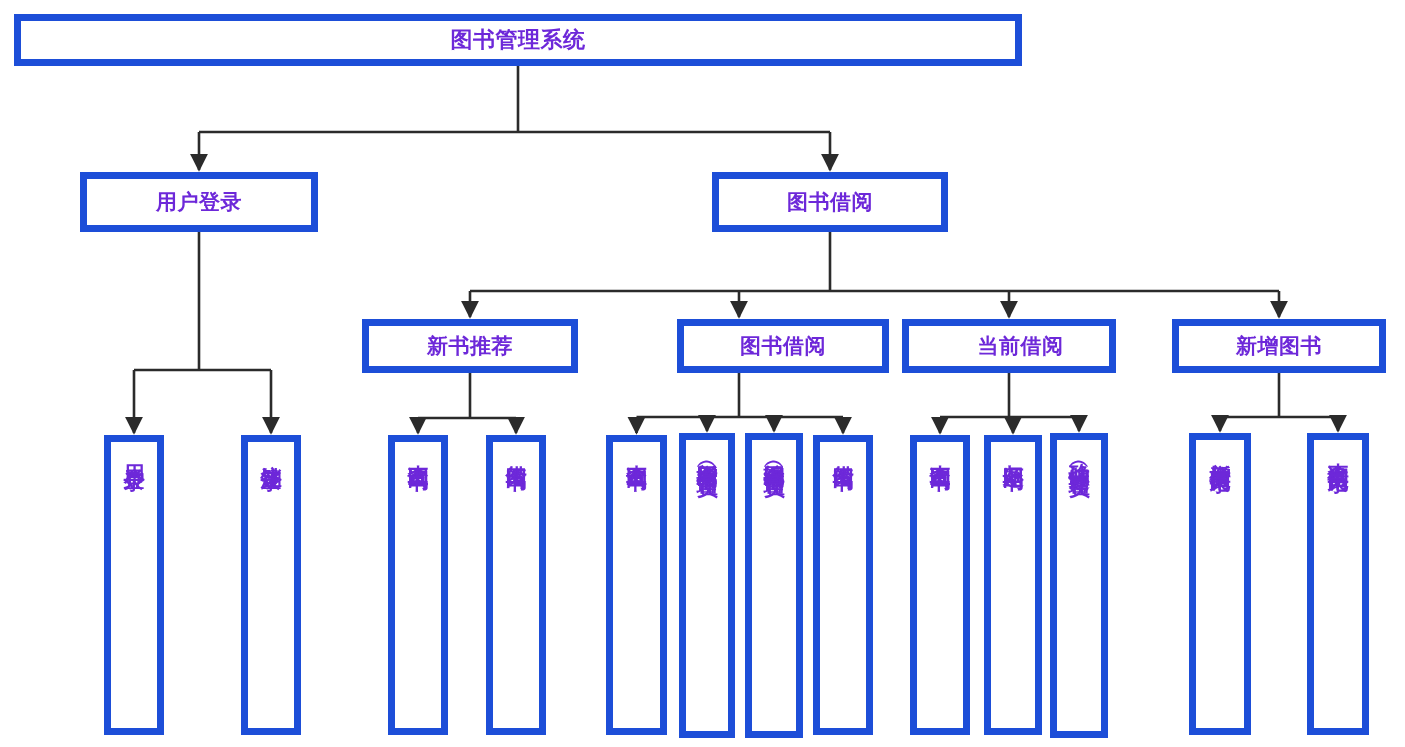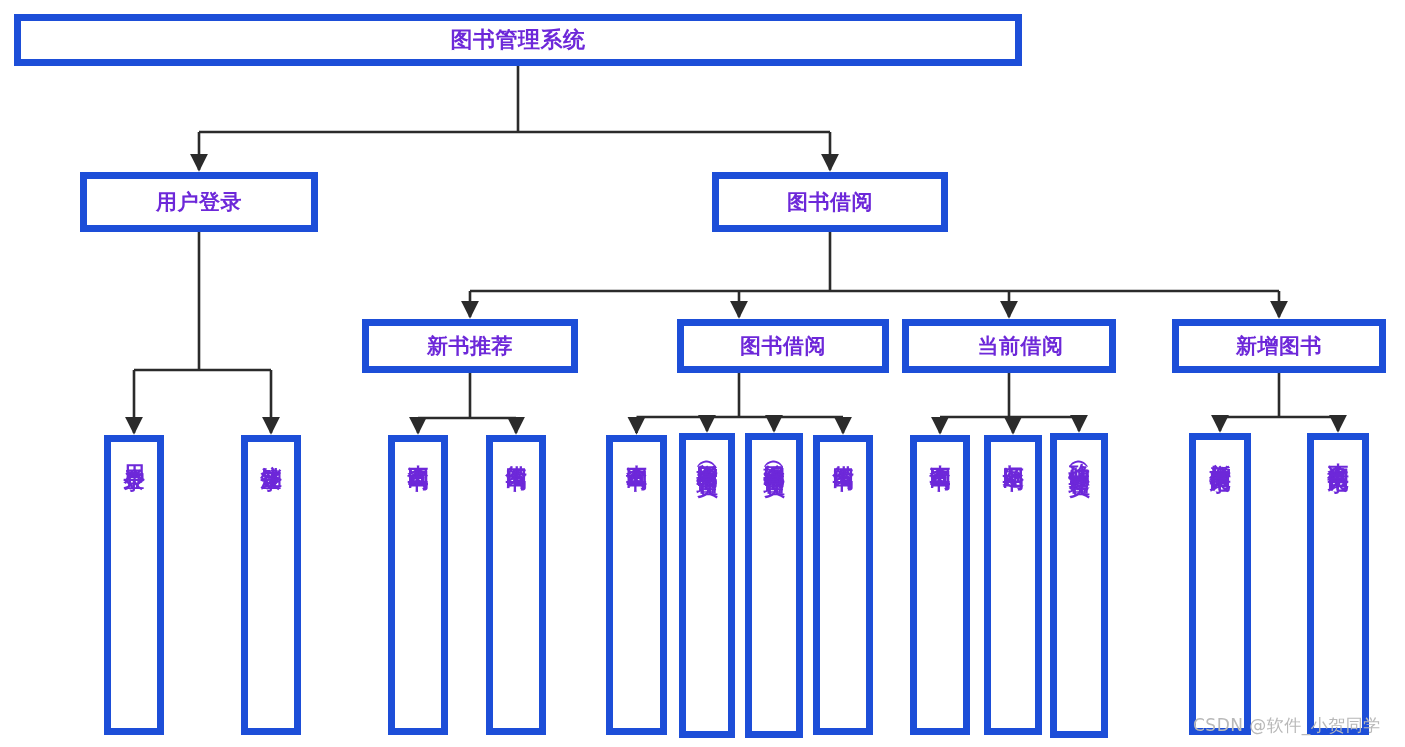"CSDN @软件_小贺同学" div.watermark { html: <div>CSDN @软件_小贺同学</div> -> none }
